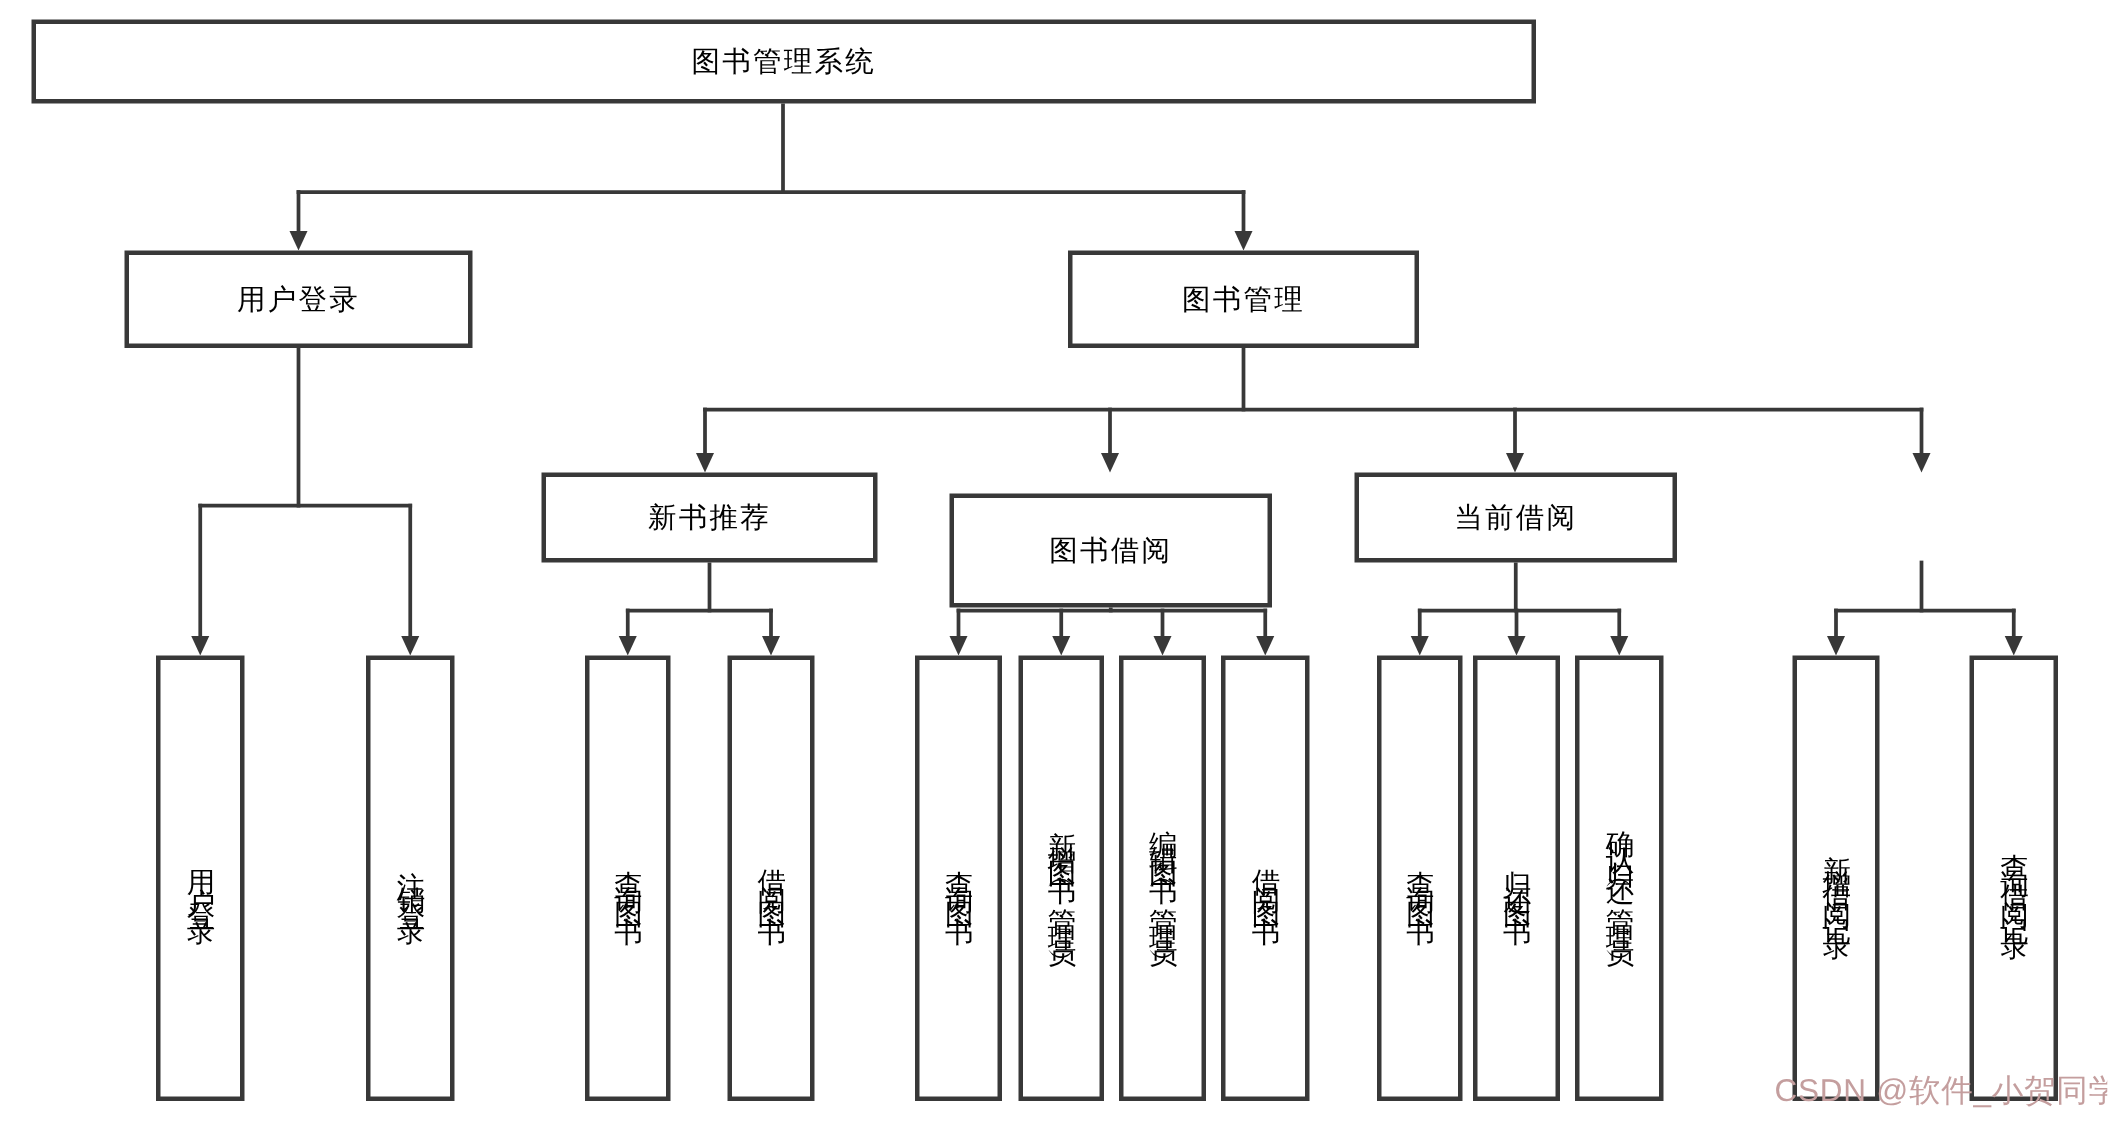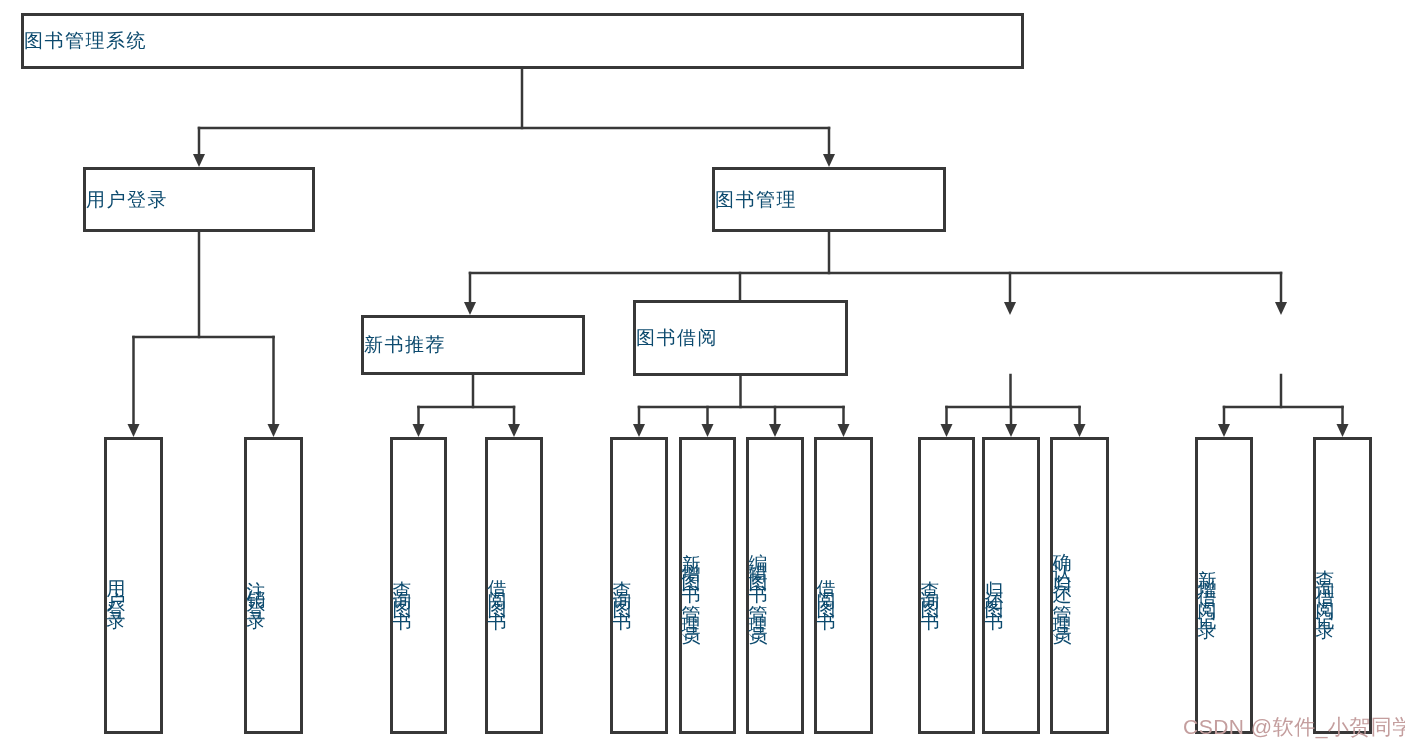"图书管理系统" .box { color: #0c4a6e -> #000000; justify-content: none -> center }
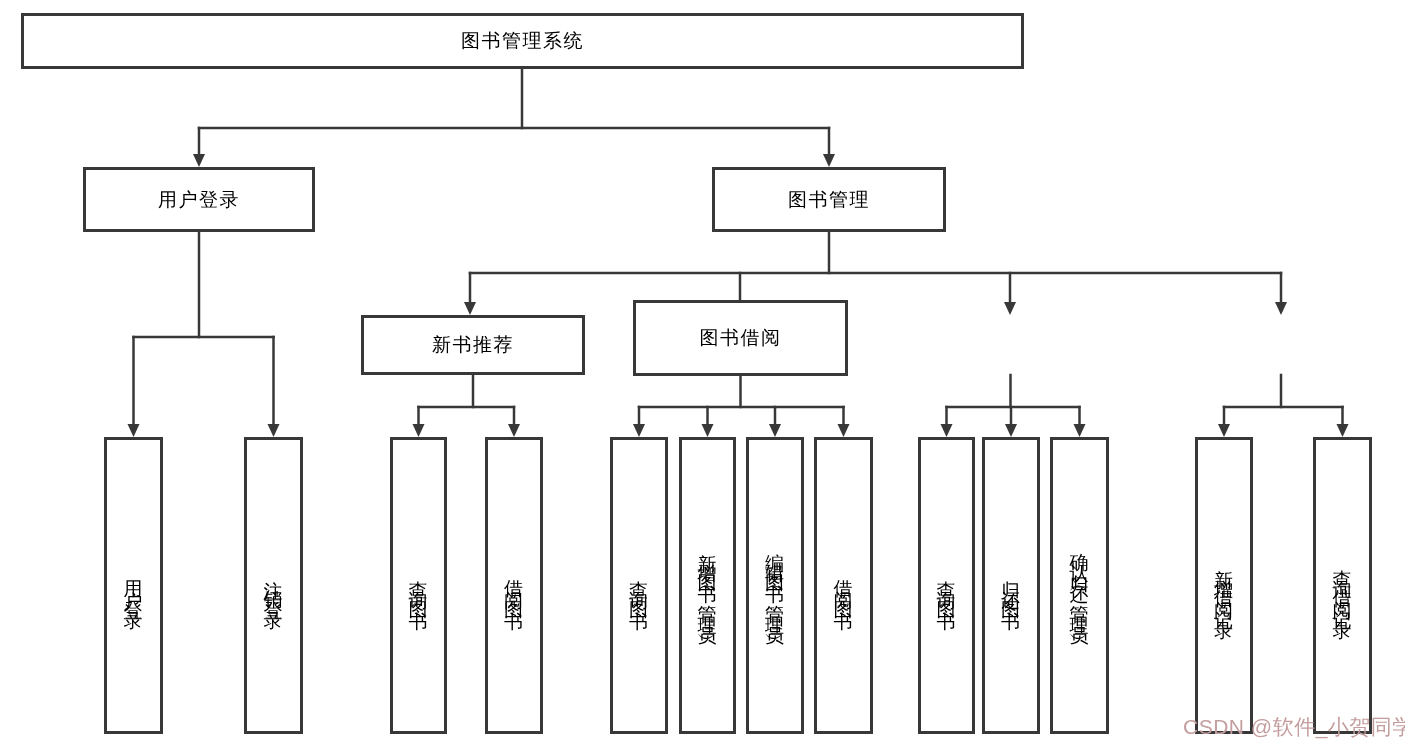"当前借阅" div.box { html: none -> <div> <span>当前借阅</span> </div> }
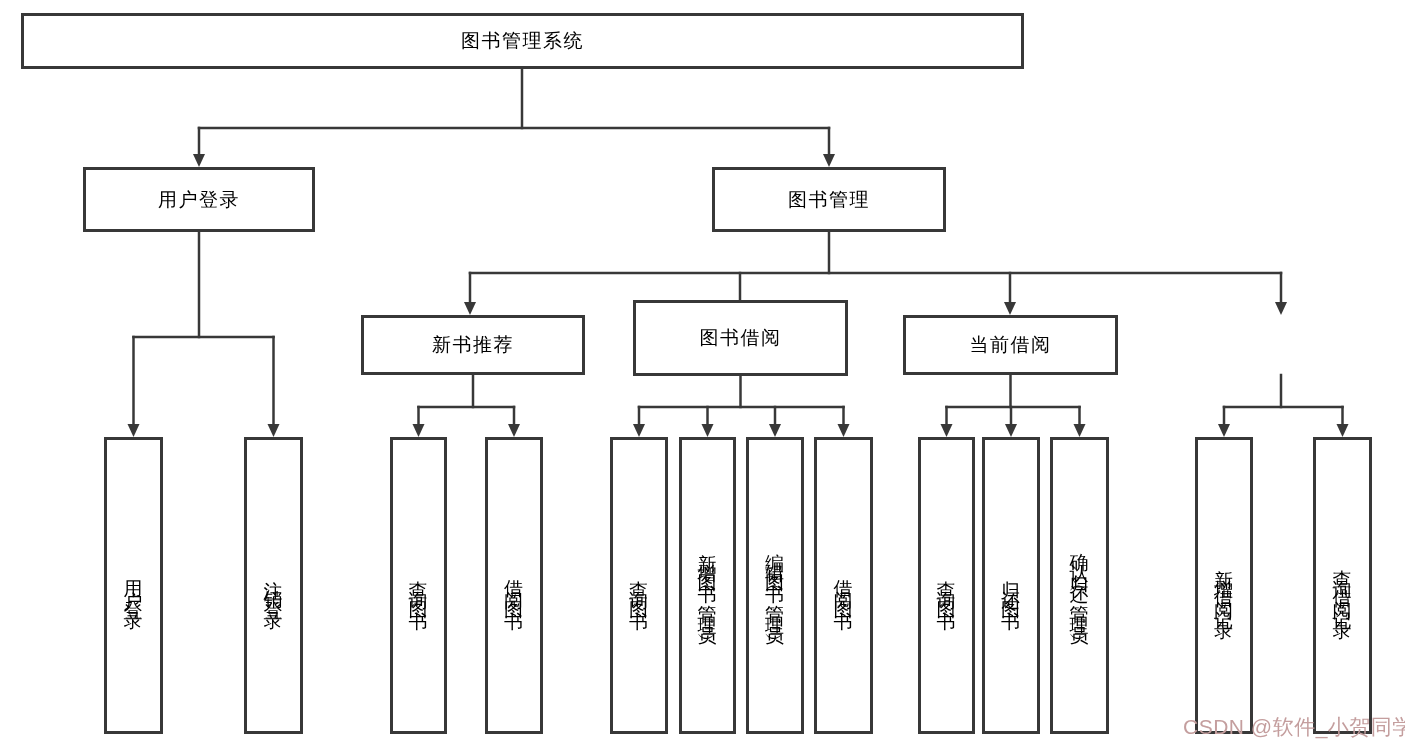"图书借阅" div.box { top: 300px -> 329px }
